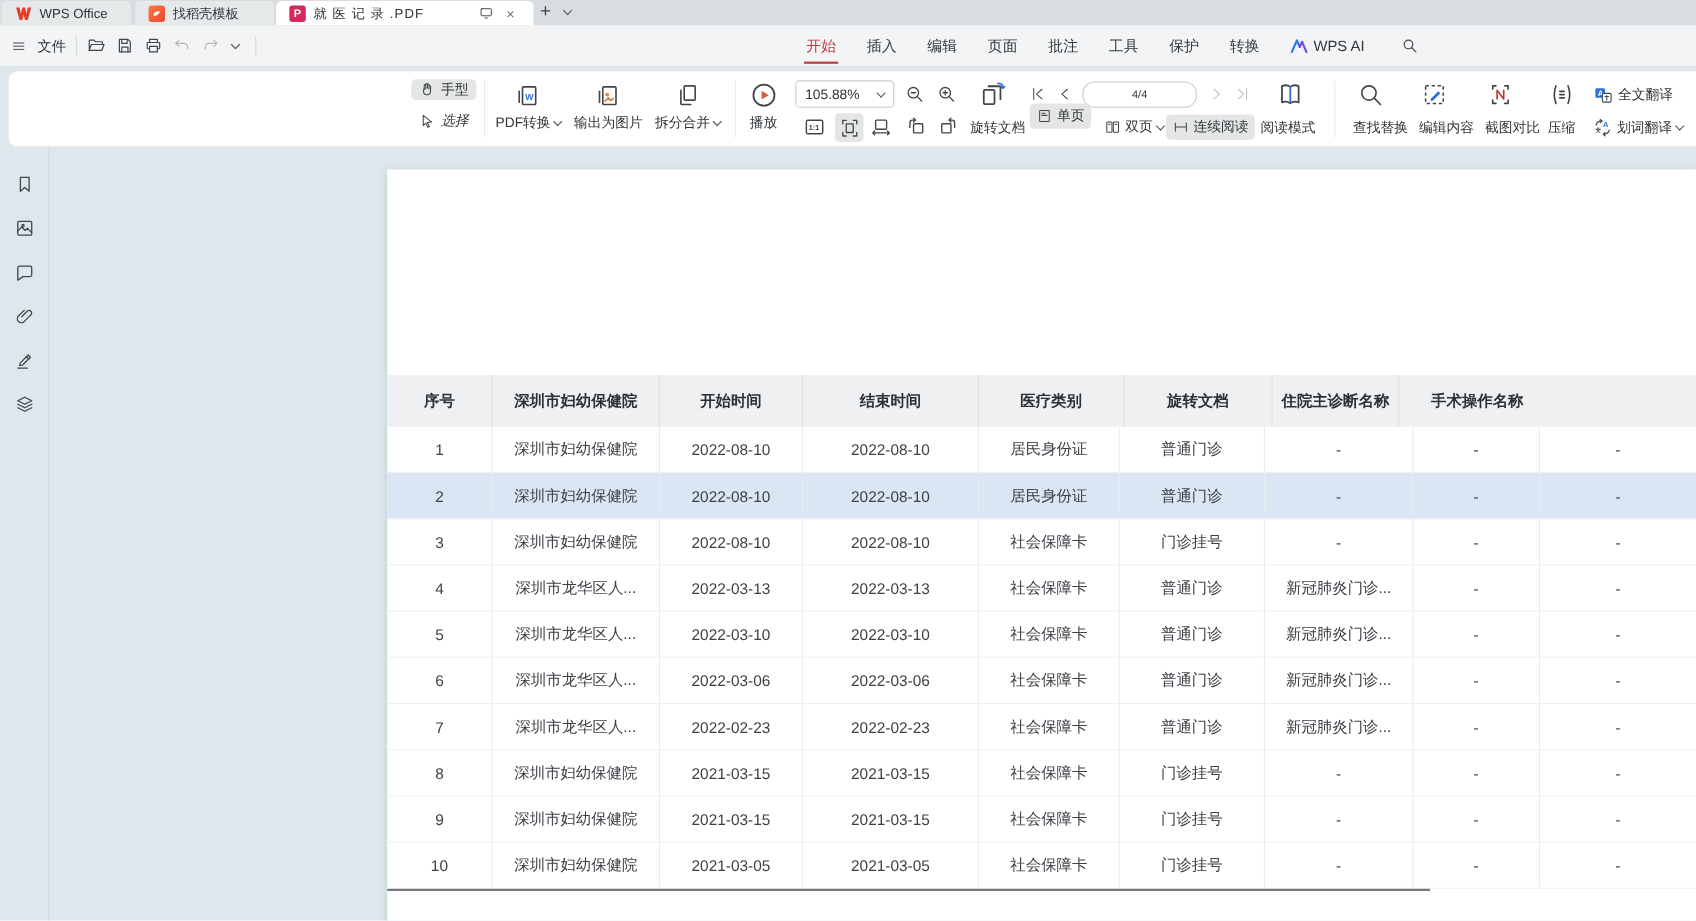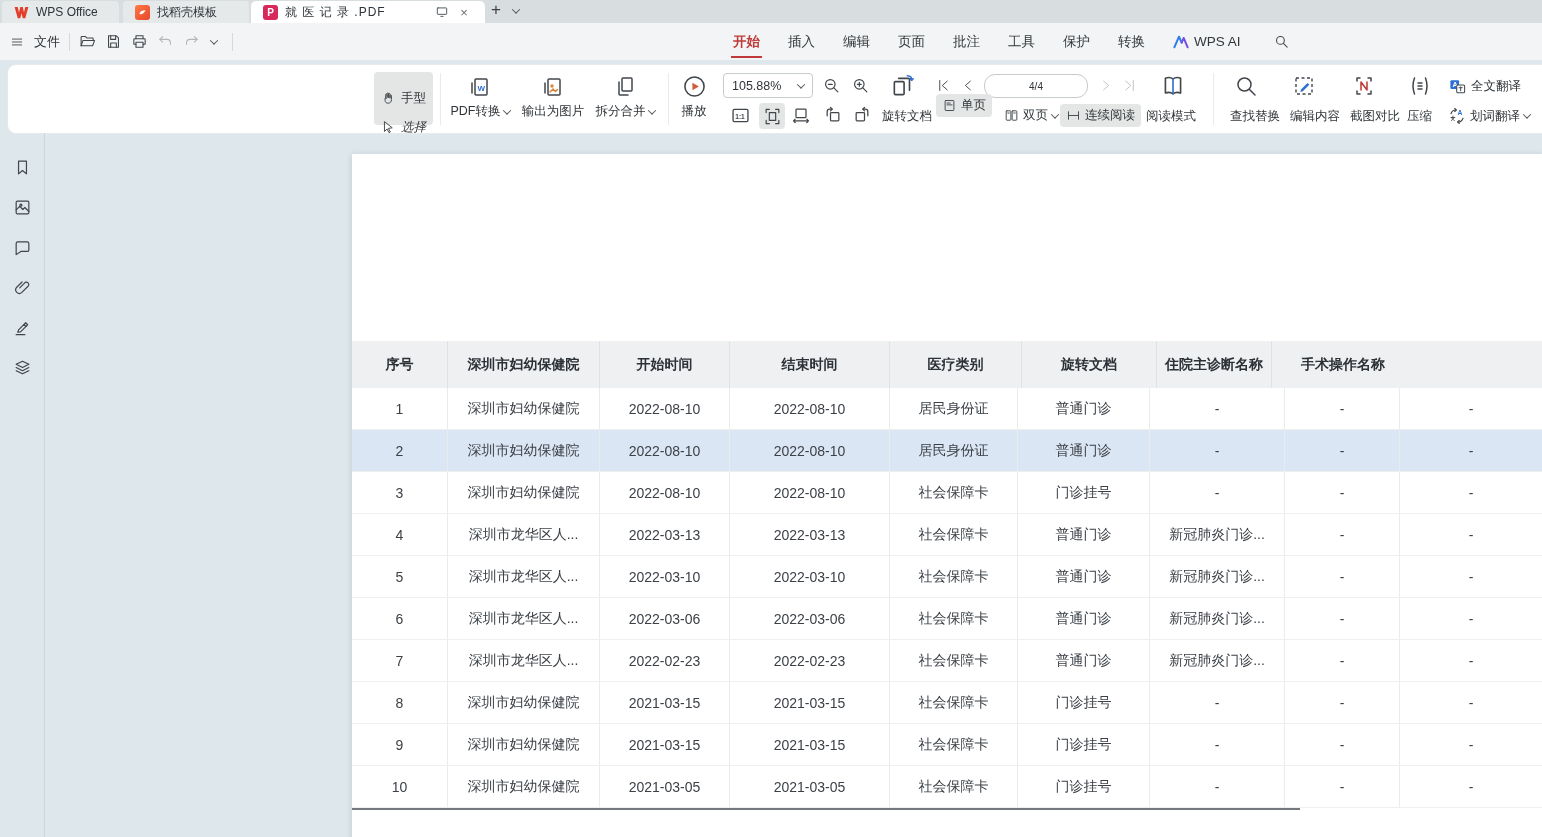"开始" .menu.active { font-weight: bold -> normal }
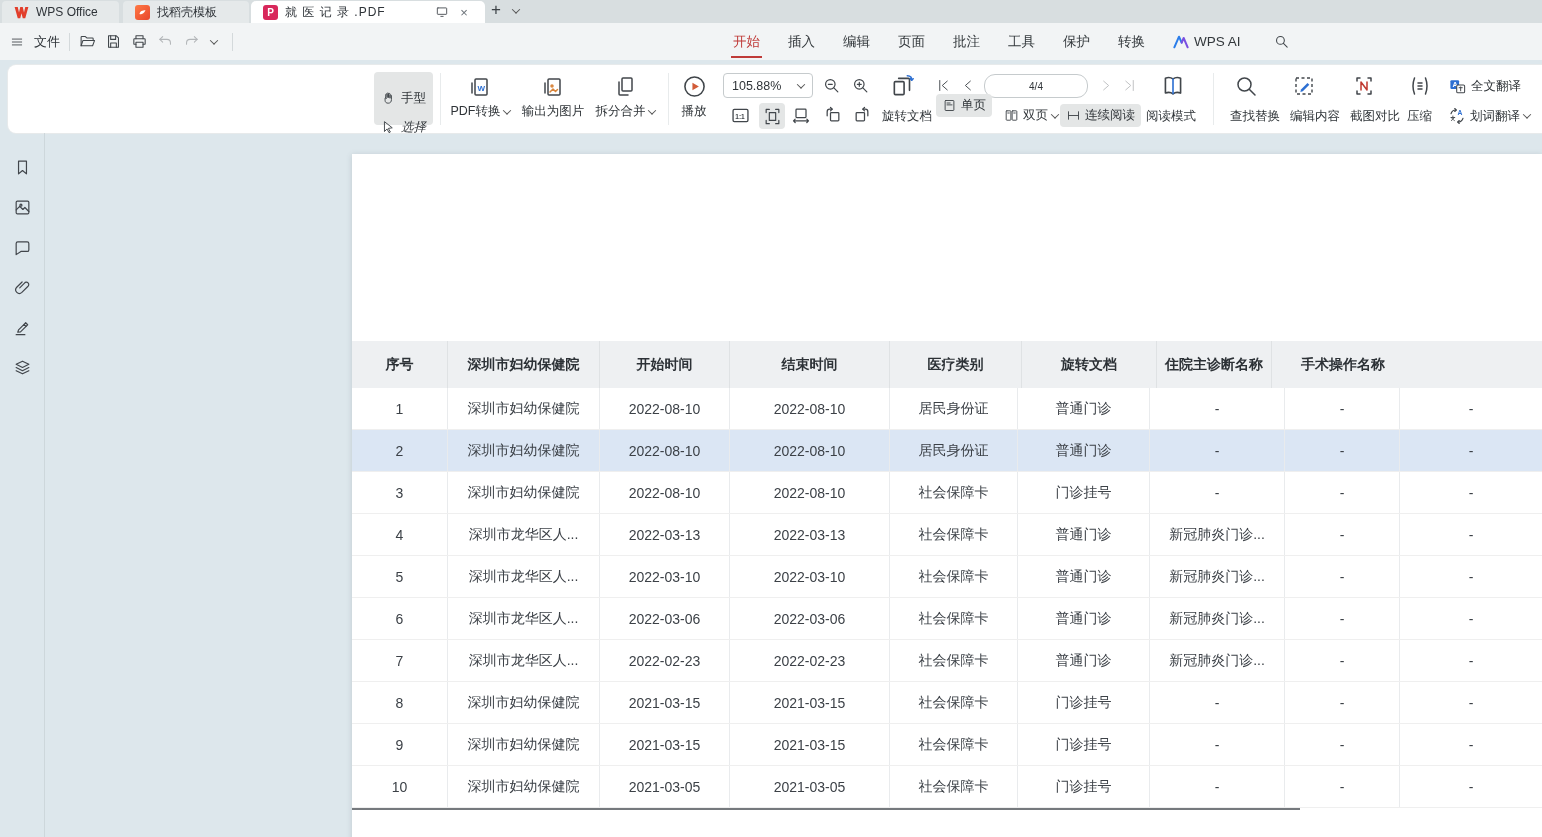"手型" .tool-row { padding: 18px 7px -> 1px 7px }
